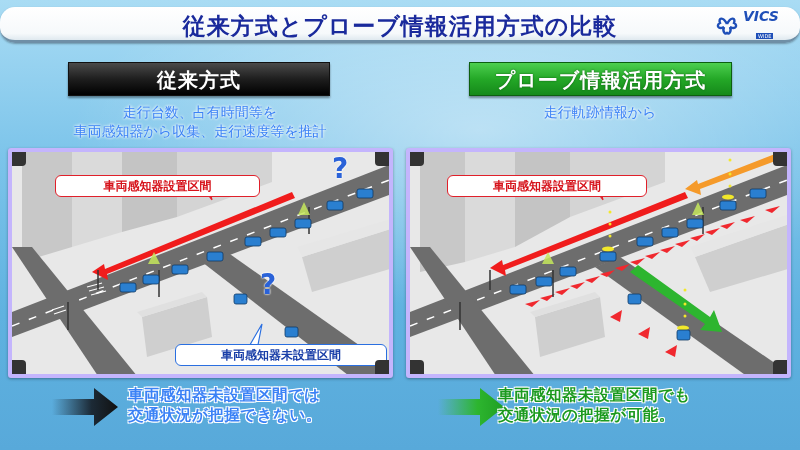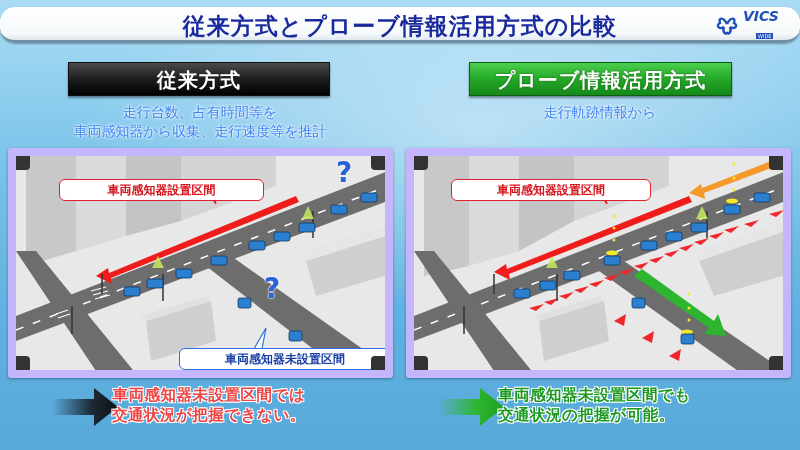"車両感知器設置区間" .panel { border: 8px solid #c4b5fd -> 4px solid #c4b5fd }
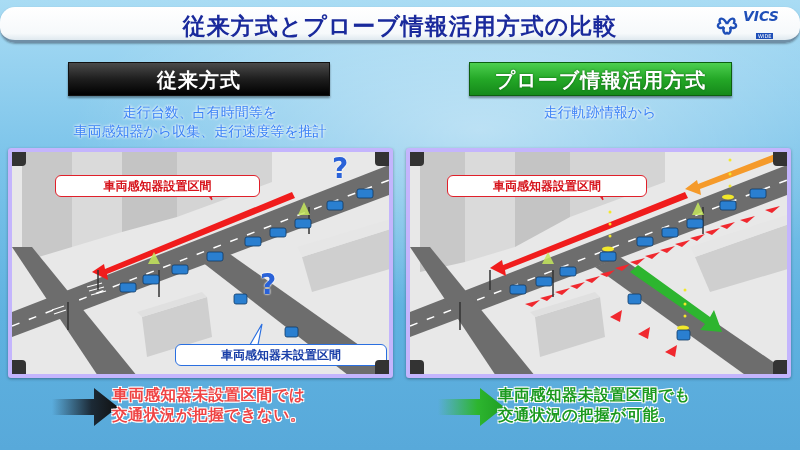"車両感知器未設置区間では" .conclusion.old { color: #ef4444 -> #3b82f6; left: 112px -> 128px; text-align: center -> none }
